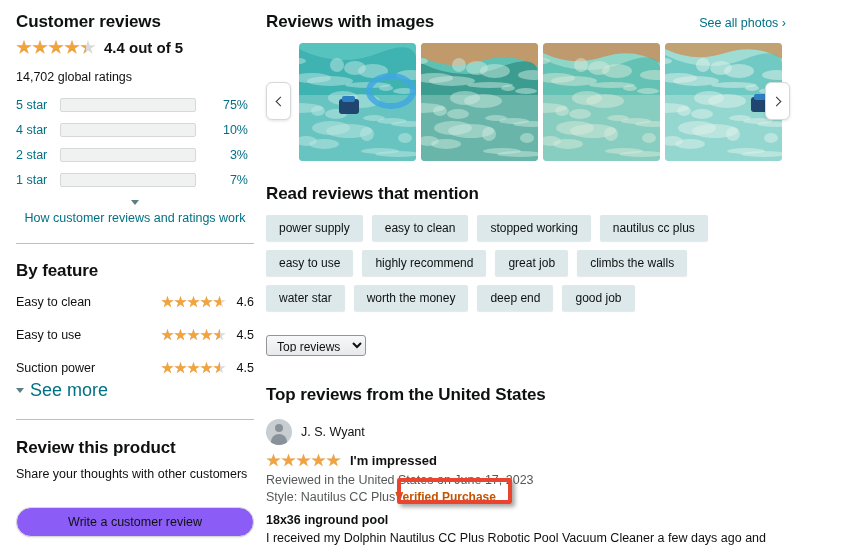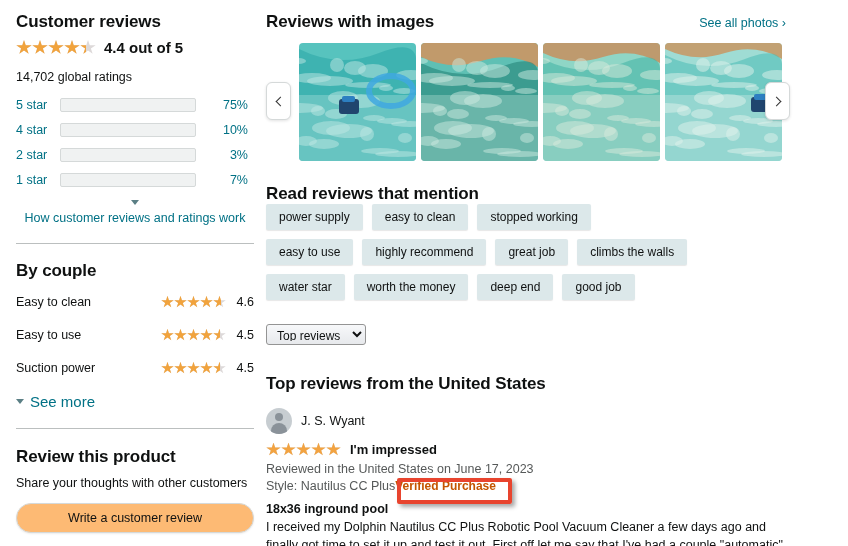"power supply" .chips { margin-top: 0 -> 11px }
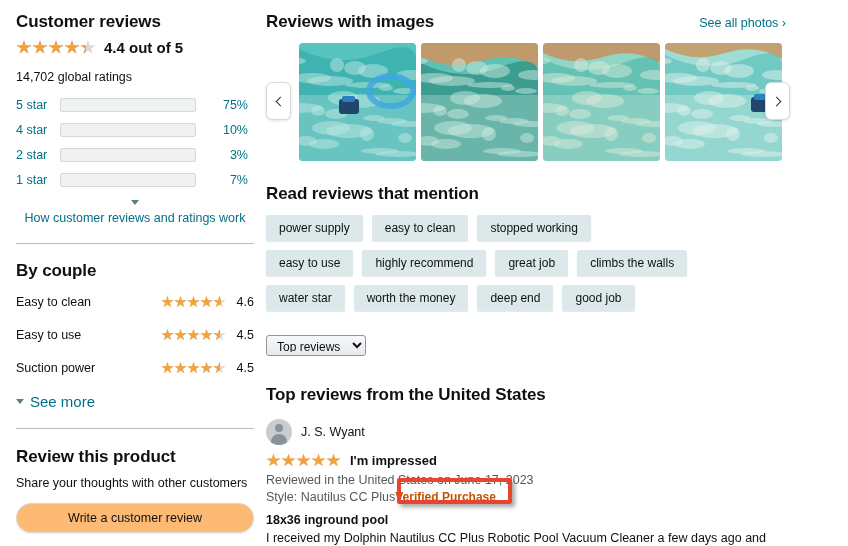"nautilus cc plus" span.chip { html: none -> <span>nautilus cc plus</span> }
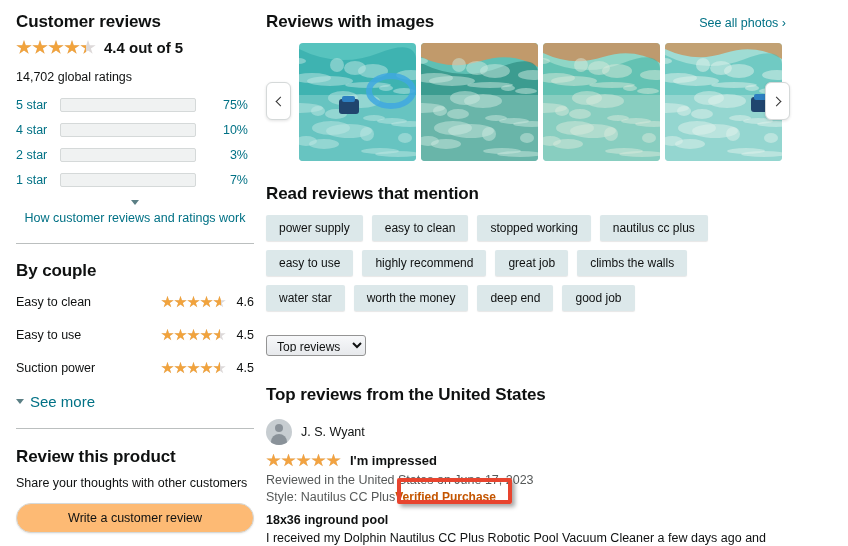"By couple" h2.section-title { text: couple -> feature }
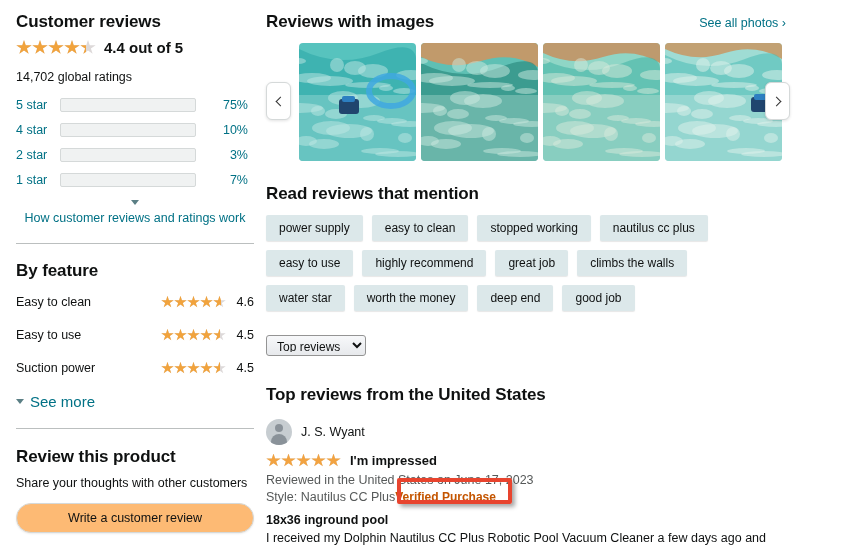"See more" .see-more { font-size: 15px -> 18px; margin-top: 13px -> none }
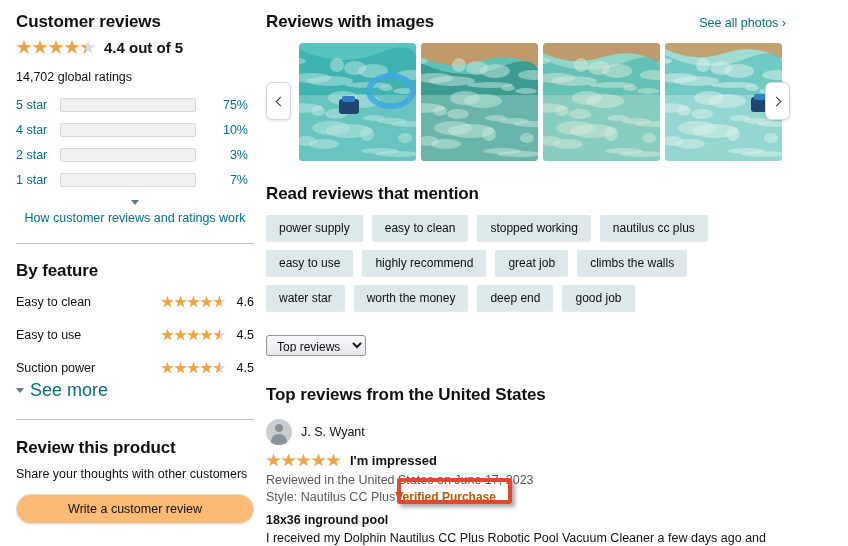"Write a customer review" .write-btn { background: #fdba74 -> #8b5cf6; margin-top: 13px -> 26px }
